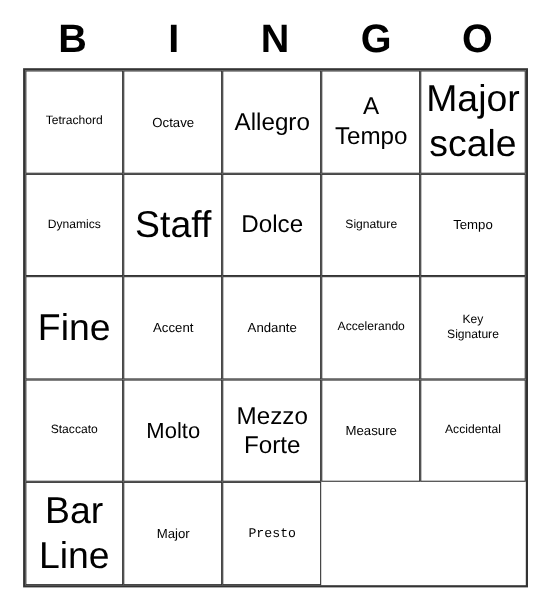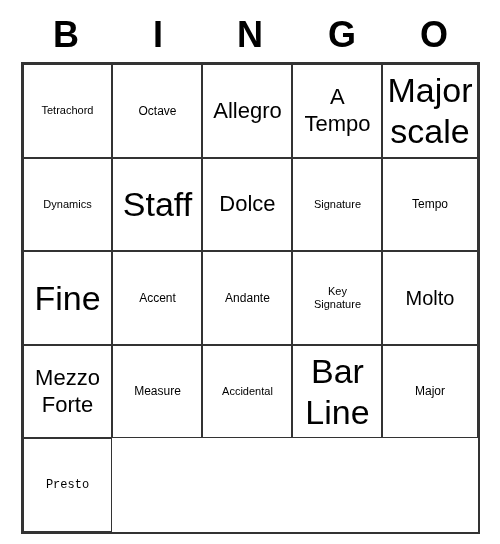"Accelerando" div.bingo-cell { html: none -> <div> <span>Accelerando</span> </div> }
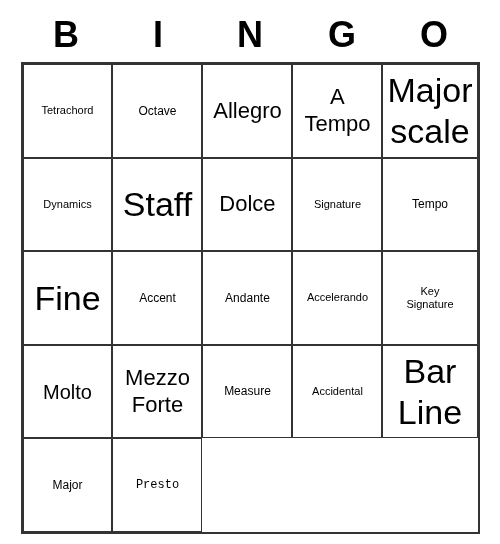"Staccato" div.bingo-cell { html: none -> <div> <span>Staccato</span> </div> }
